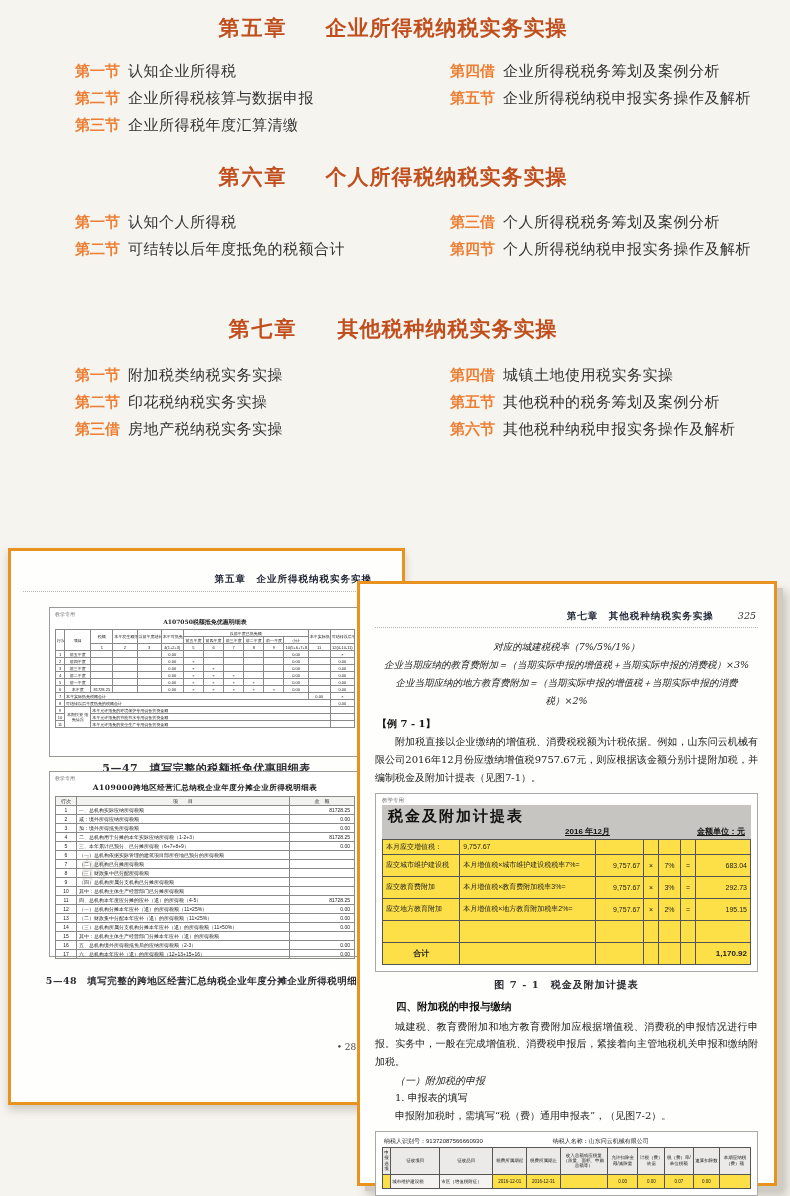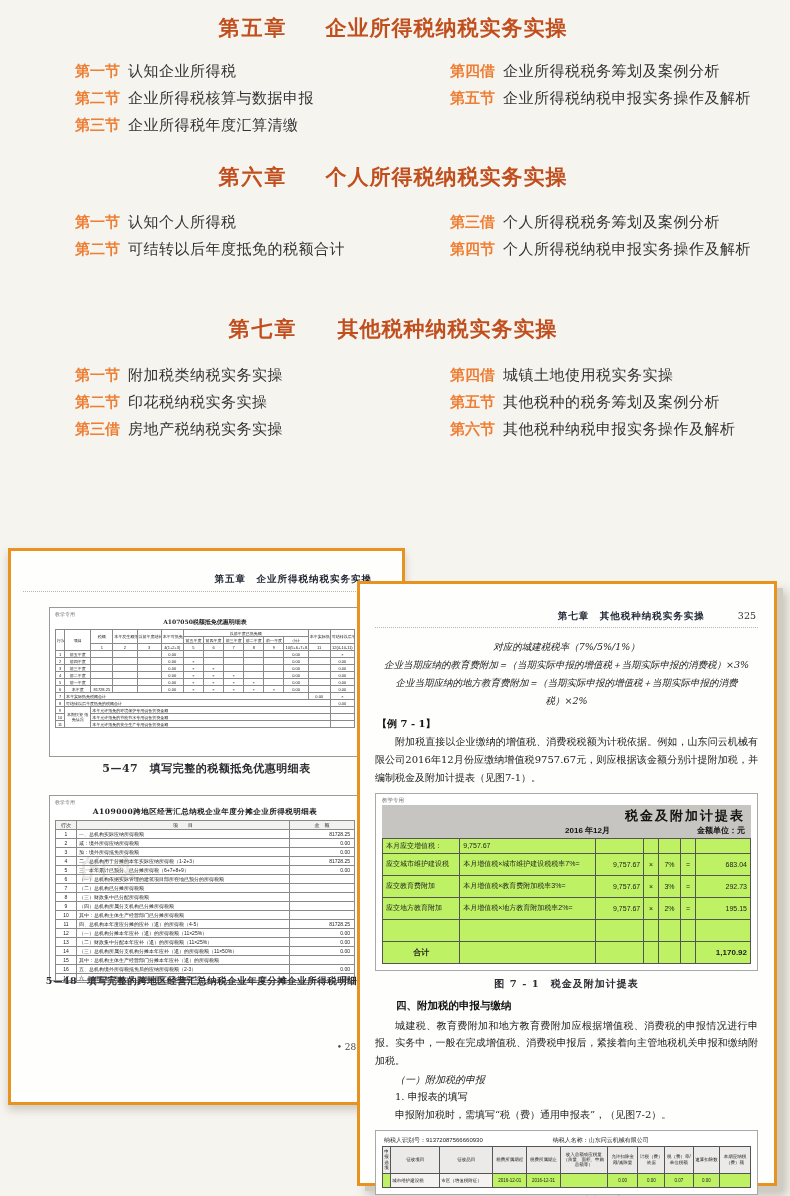"325" .rp-header .rp-pnum { font-style: none -> italic; margin-left: 30px -> 21px }
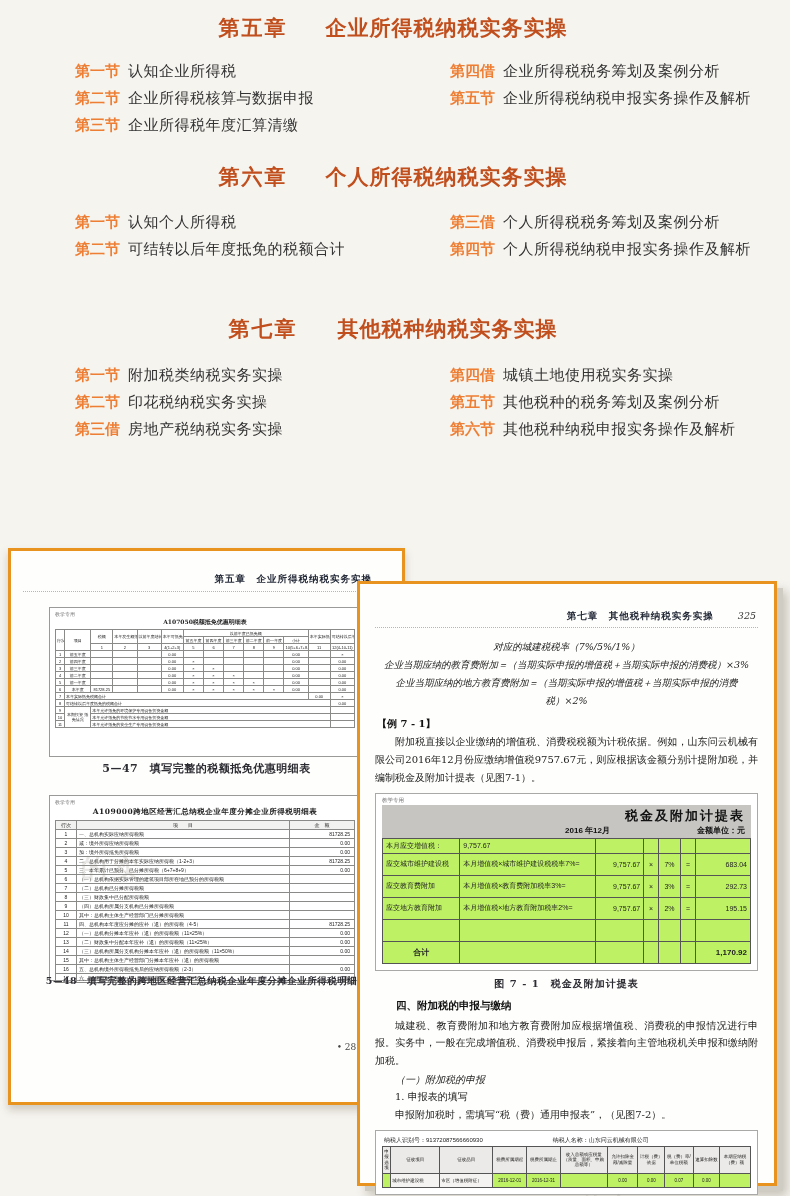"A109000跨地区经营汇总纳税企业年度分摊企业所得税明细表" #lp-box2 { top: 244px -> 220px }
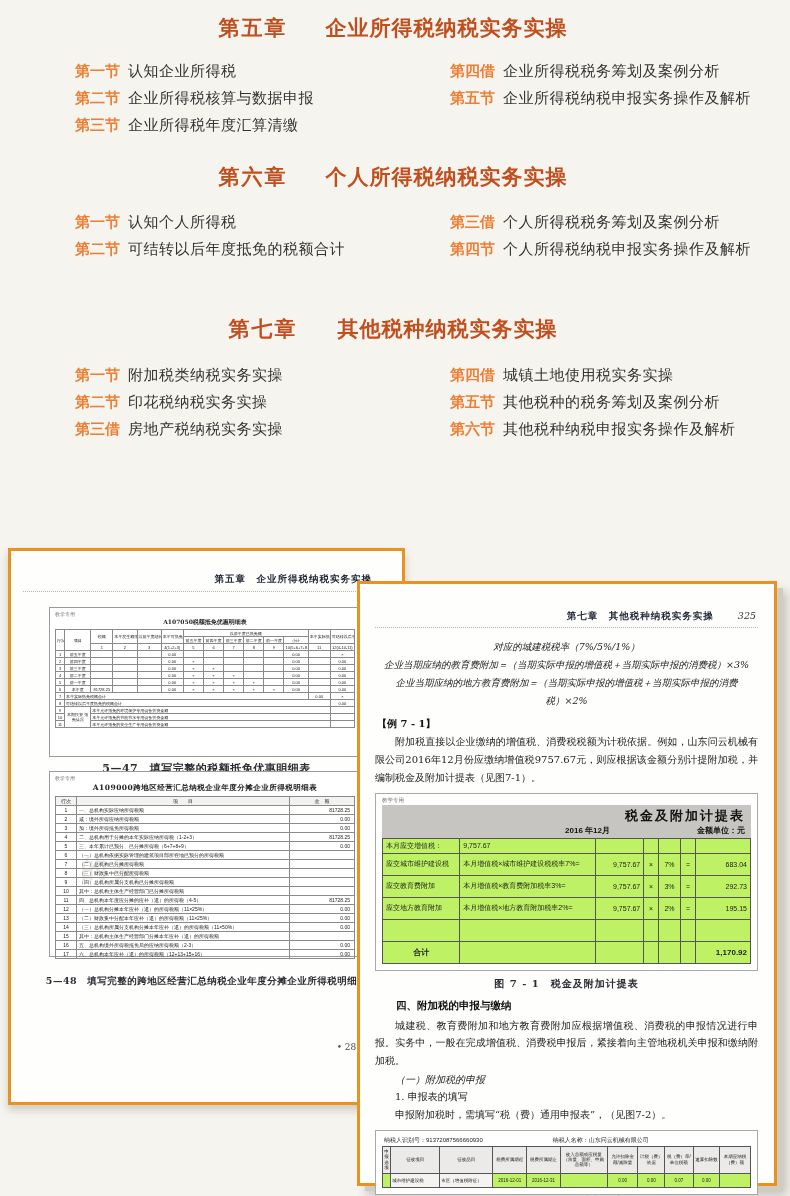"税金及附加计提表" .gb-title { font-size: 13px -> 15px; text-align: right -> left }
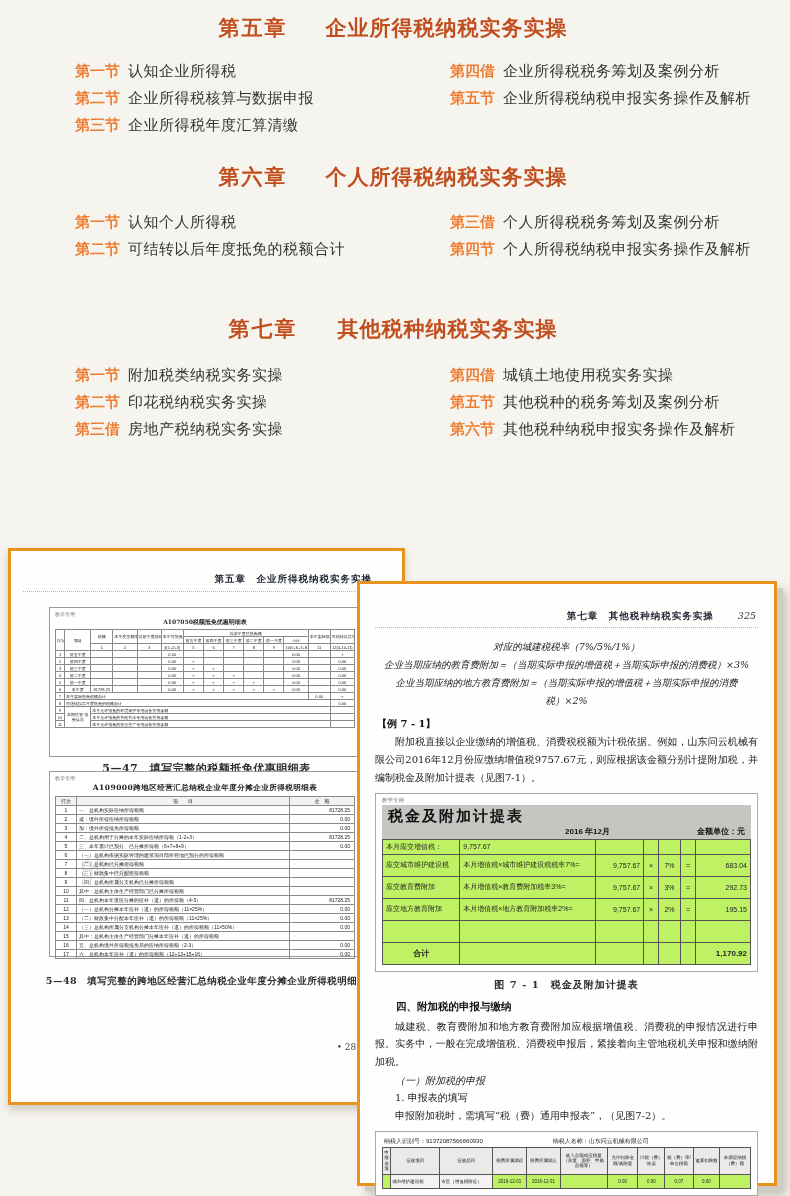"2016 年12月" .gb-sub { text-decoration: none -> underline }
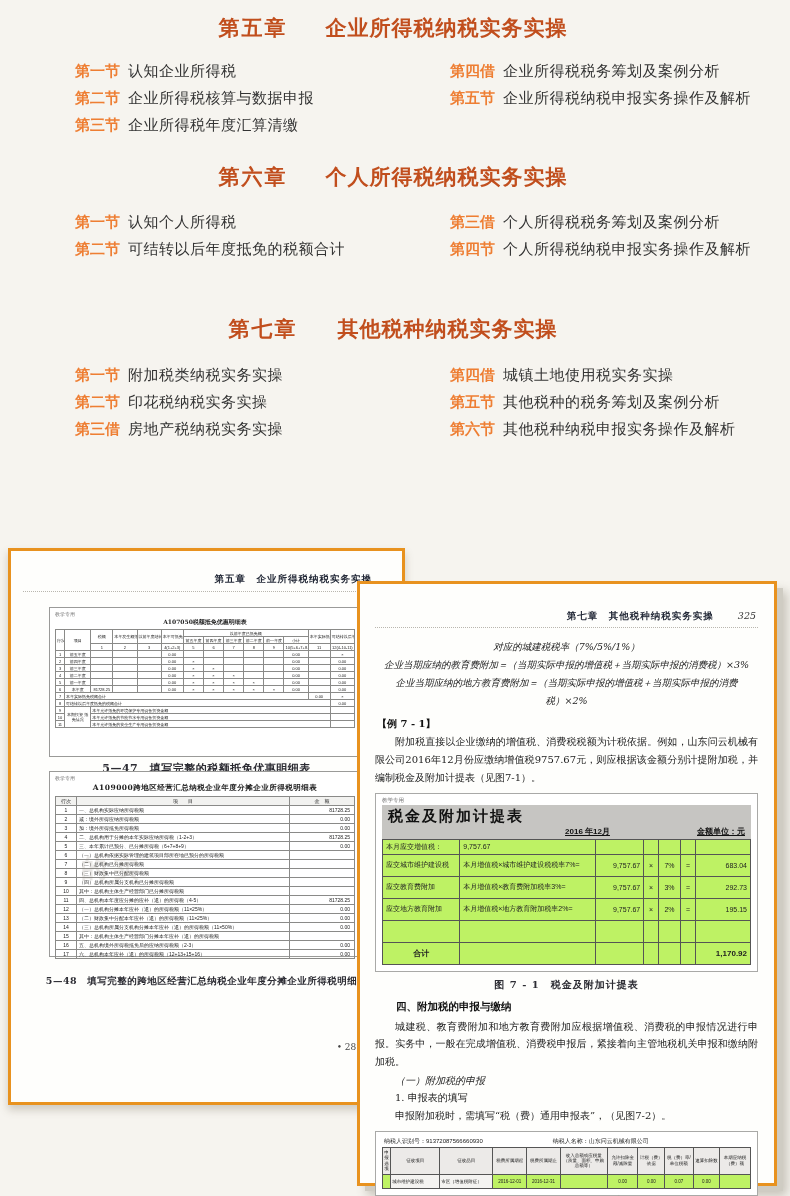"合计" table.rt { background: #bef264 -> #fde047 }
